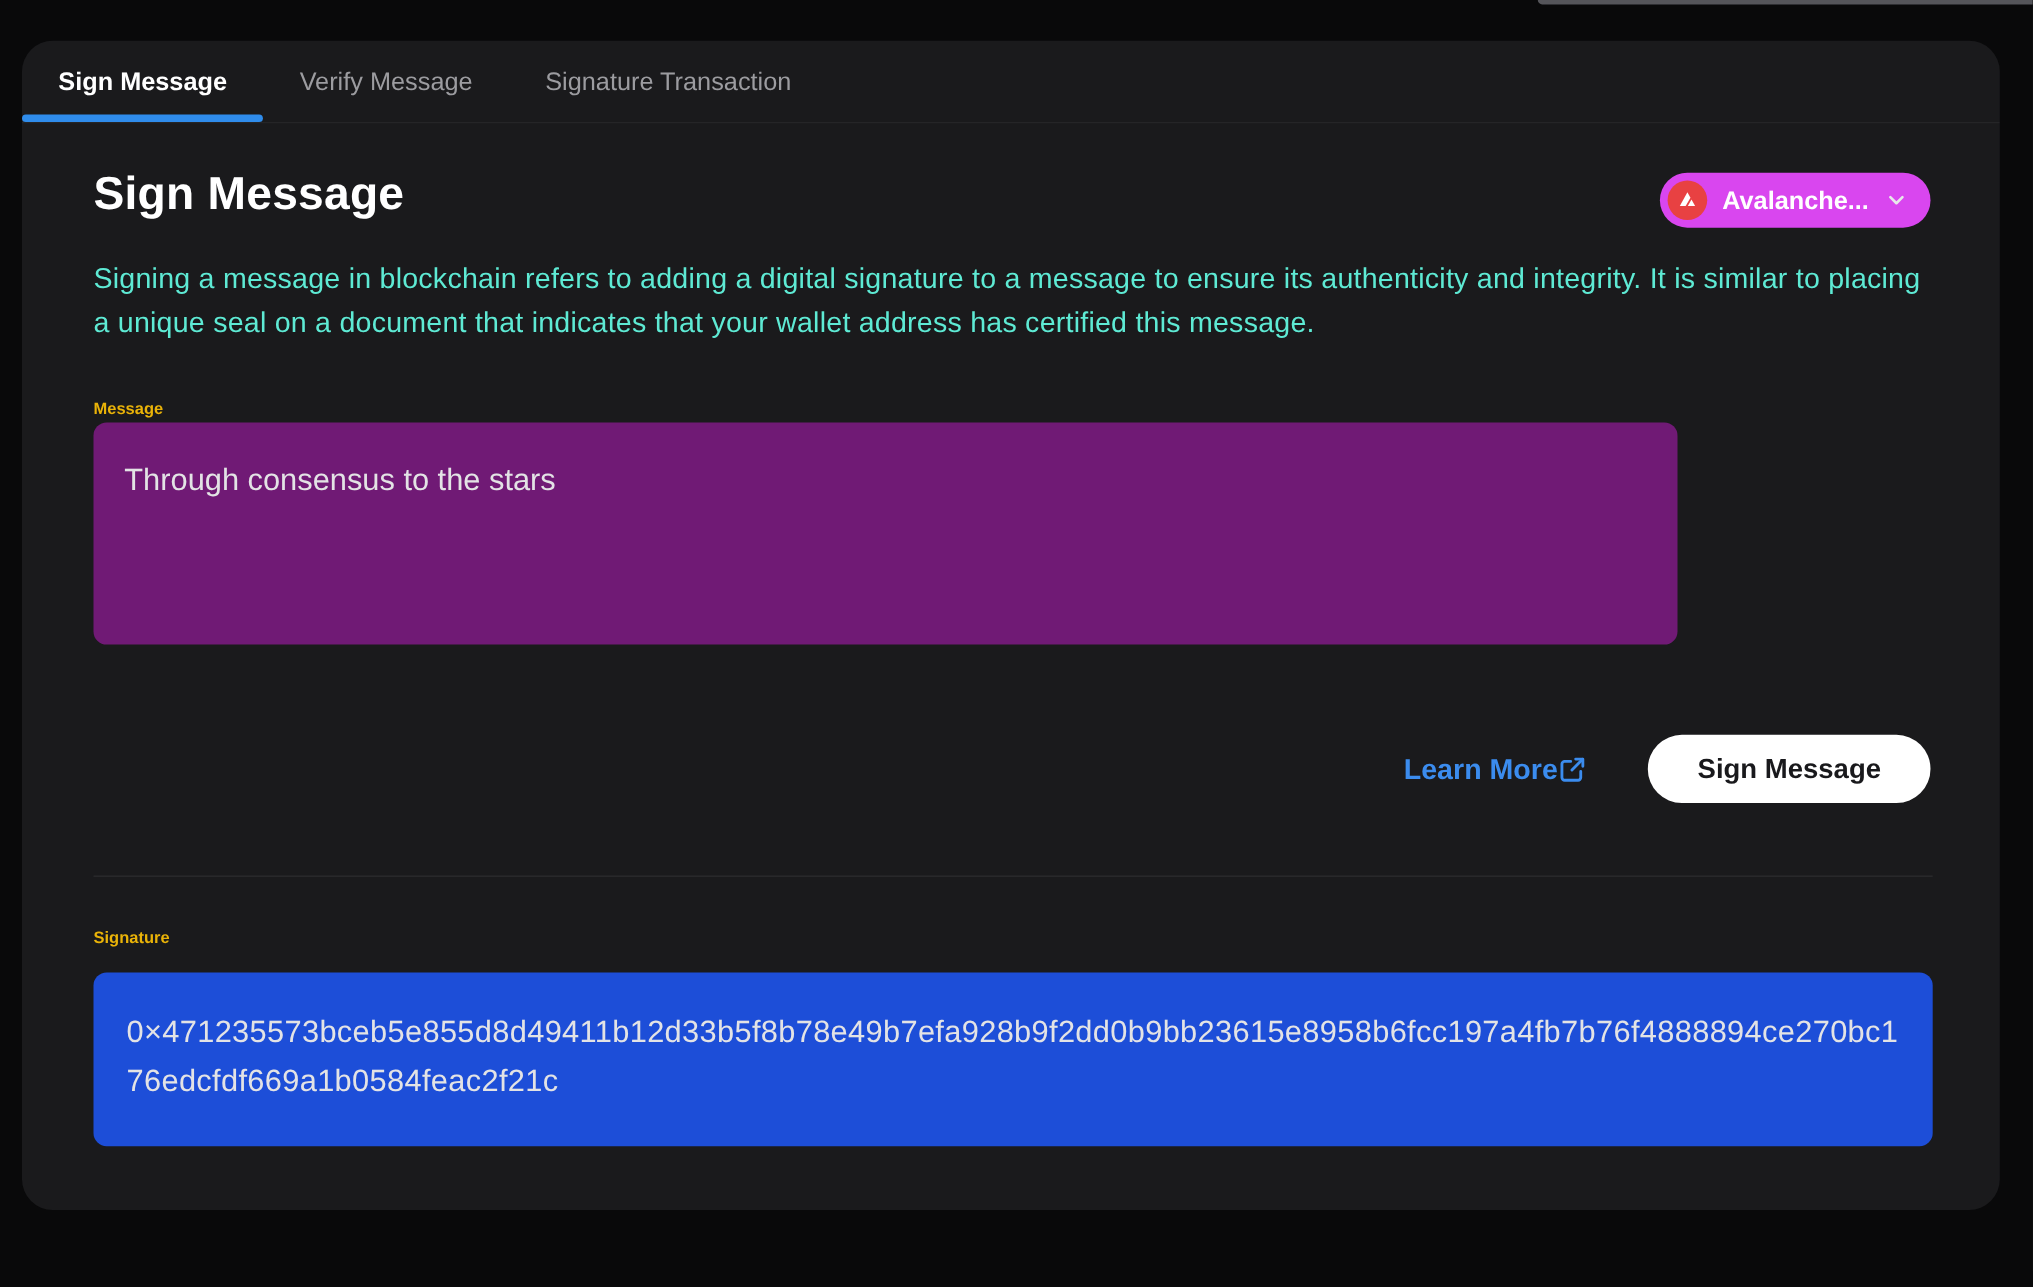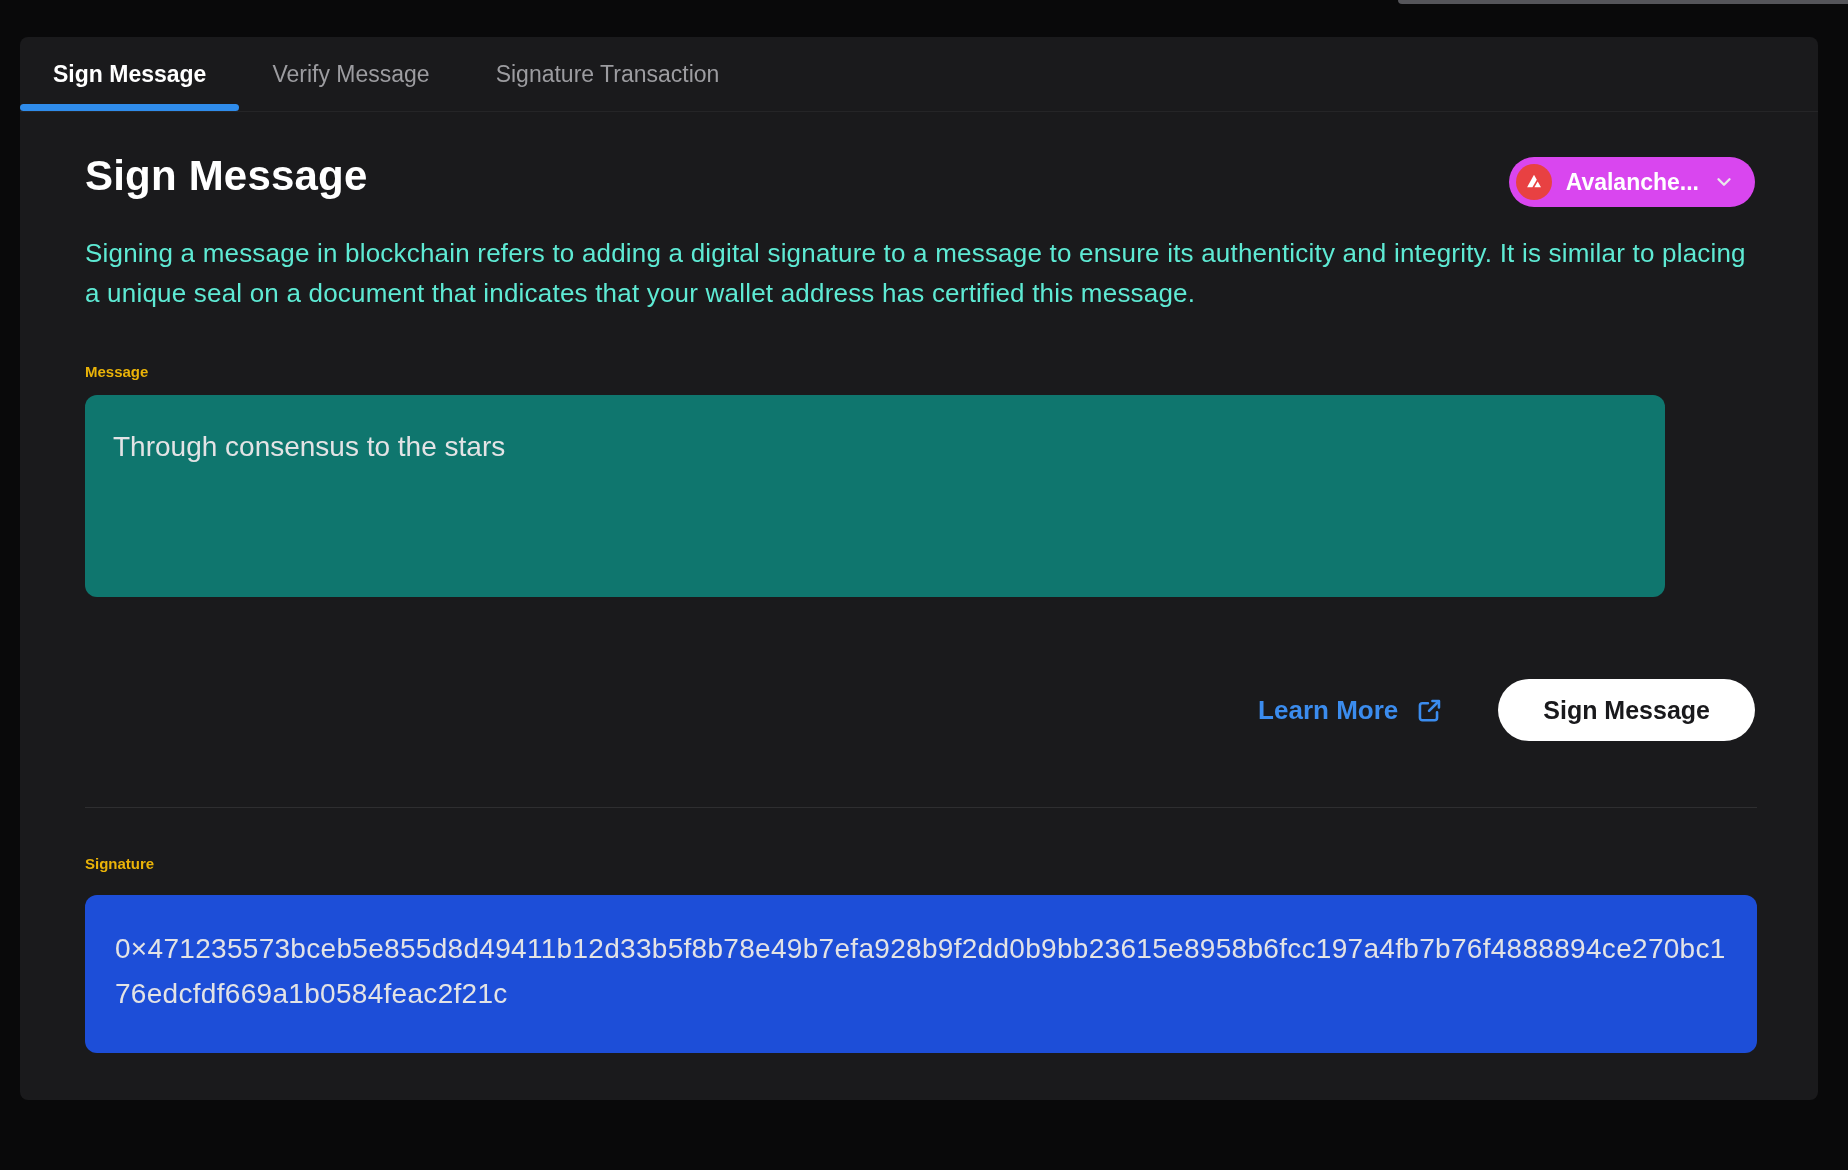"Sign Message" .panel { border-radius: 8px -> 28px }
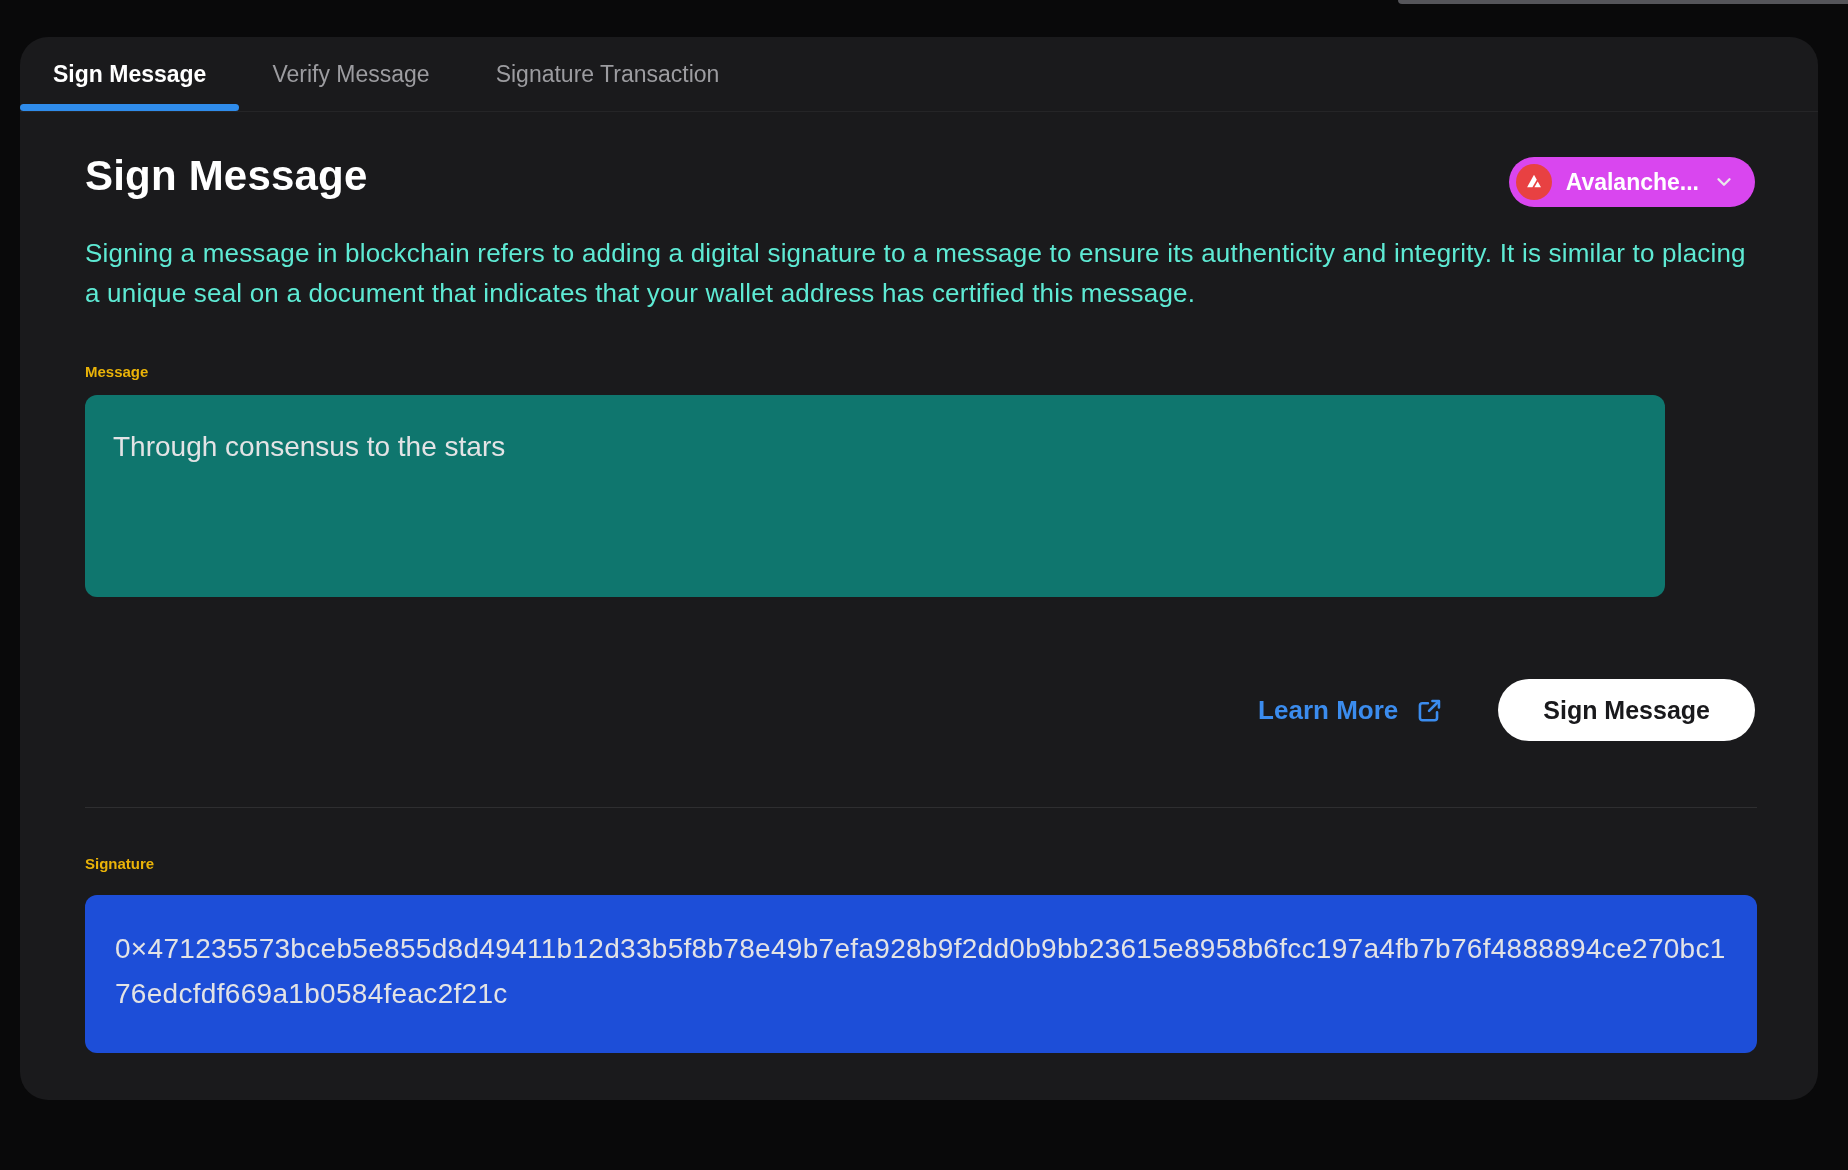"Through consensus to the stars" .message-box { background: #0f766e -> #701a75; margin-top: 15px -> 4px; width: 1580px -> 1440px }
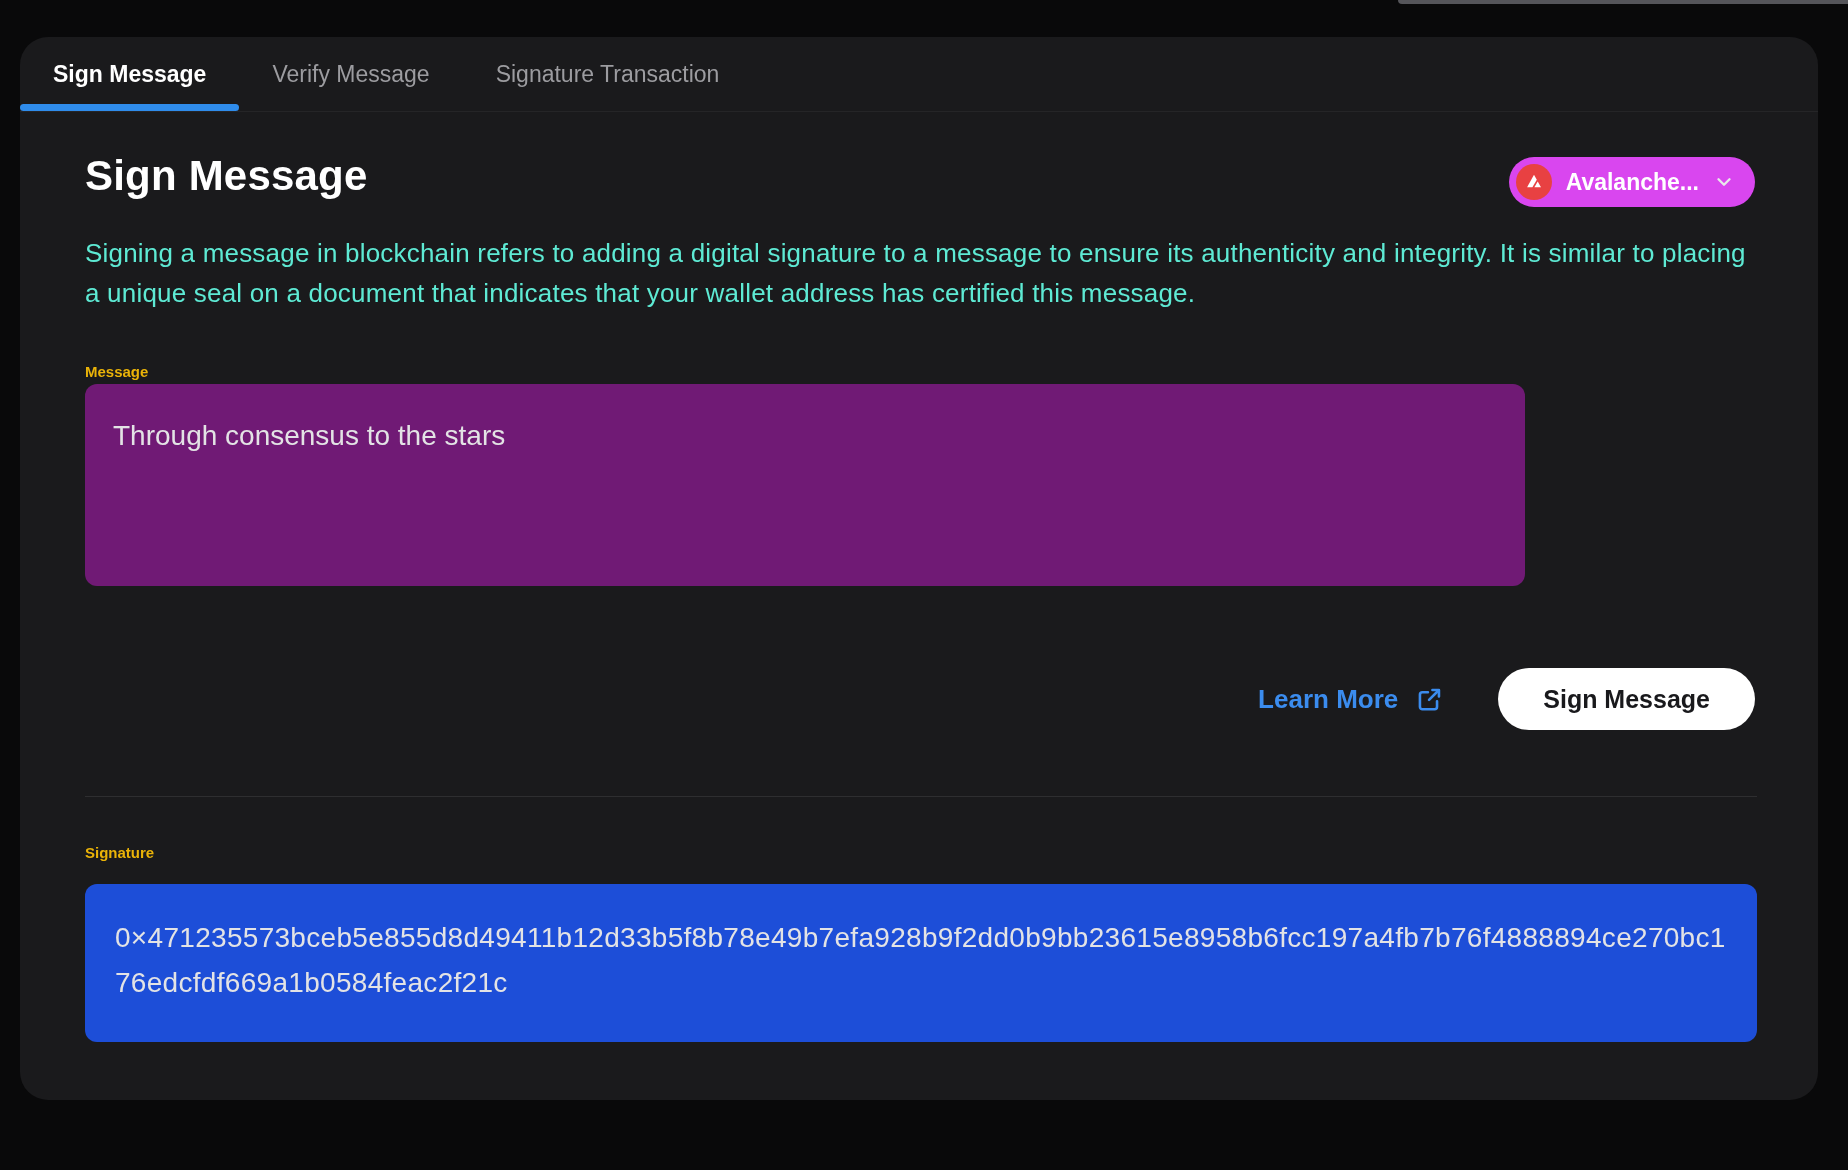"Learn More" .learn-more { gap: 18px -> none }
